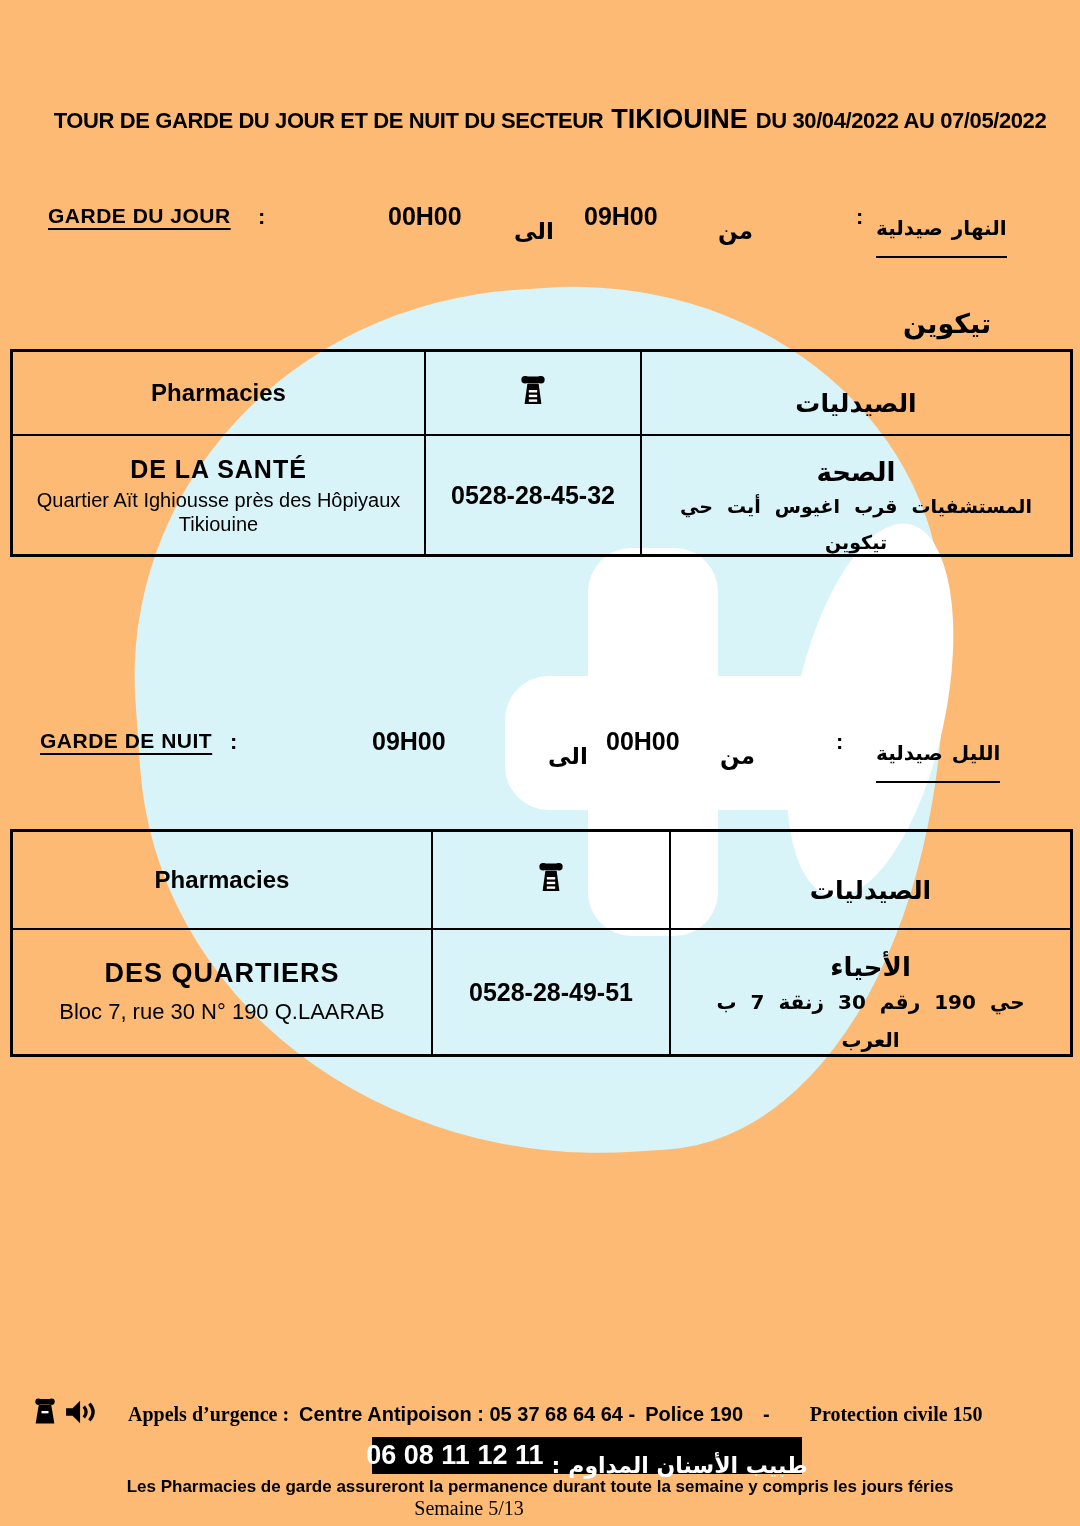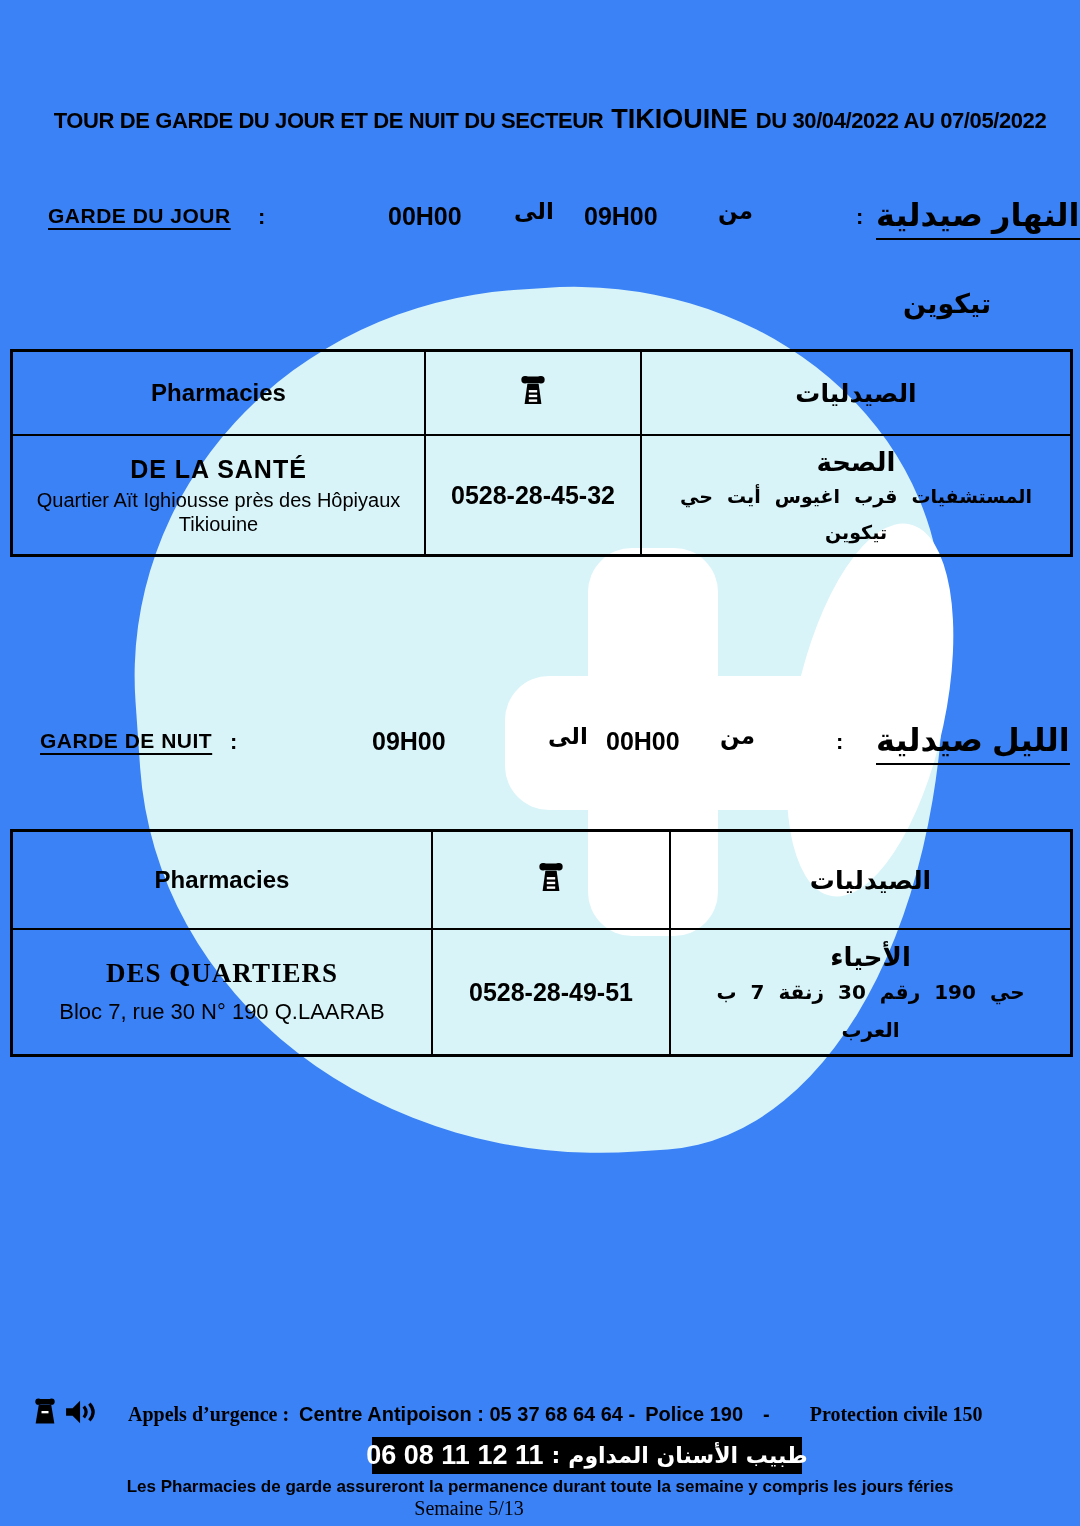"TOUR DE GARDE DU JOUR" .page { background: #3b82f6 -> #fdba74 }
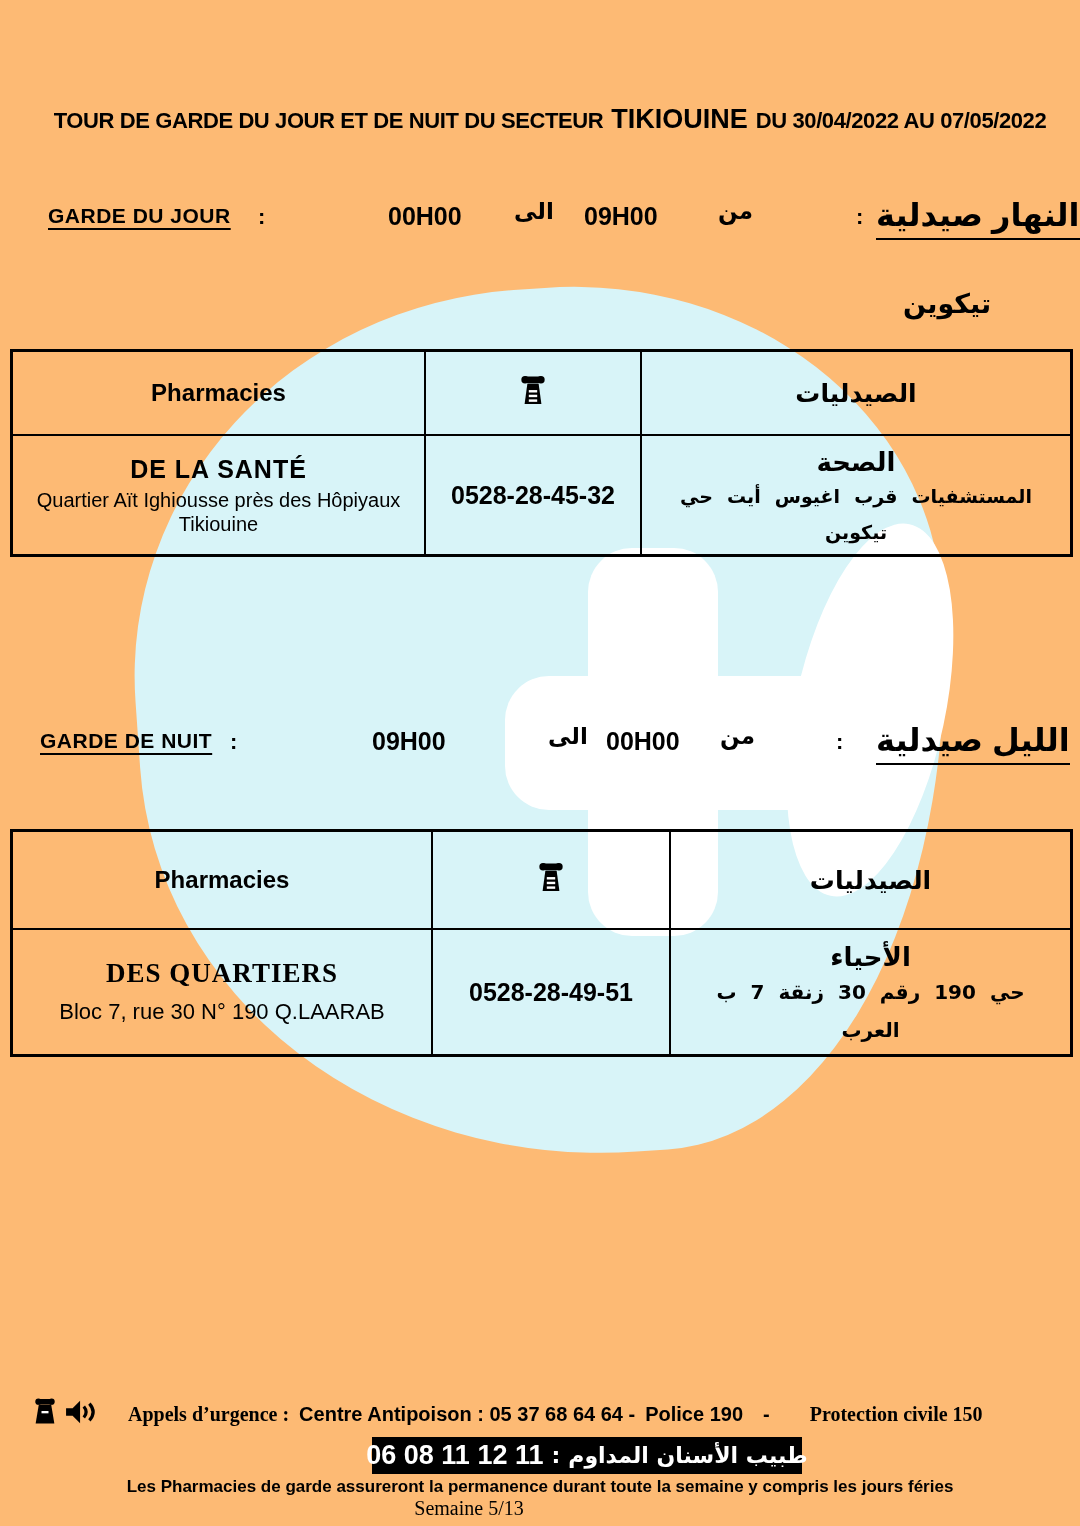"الى" .ar { margin-top: none -> 20px }
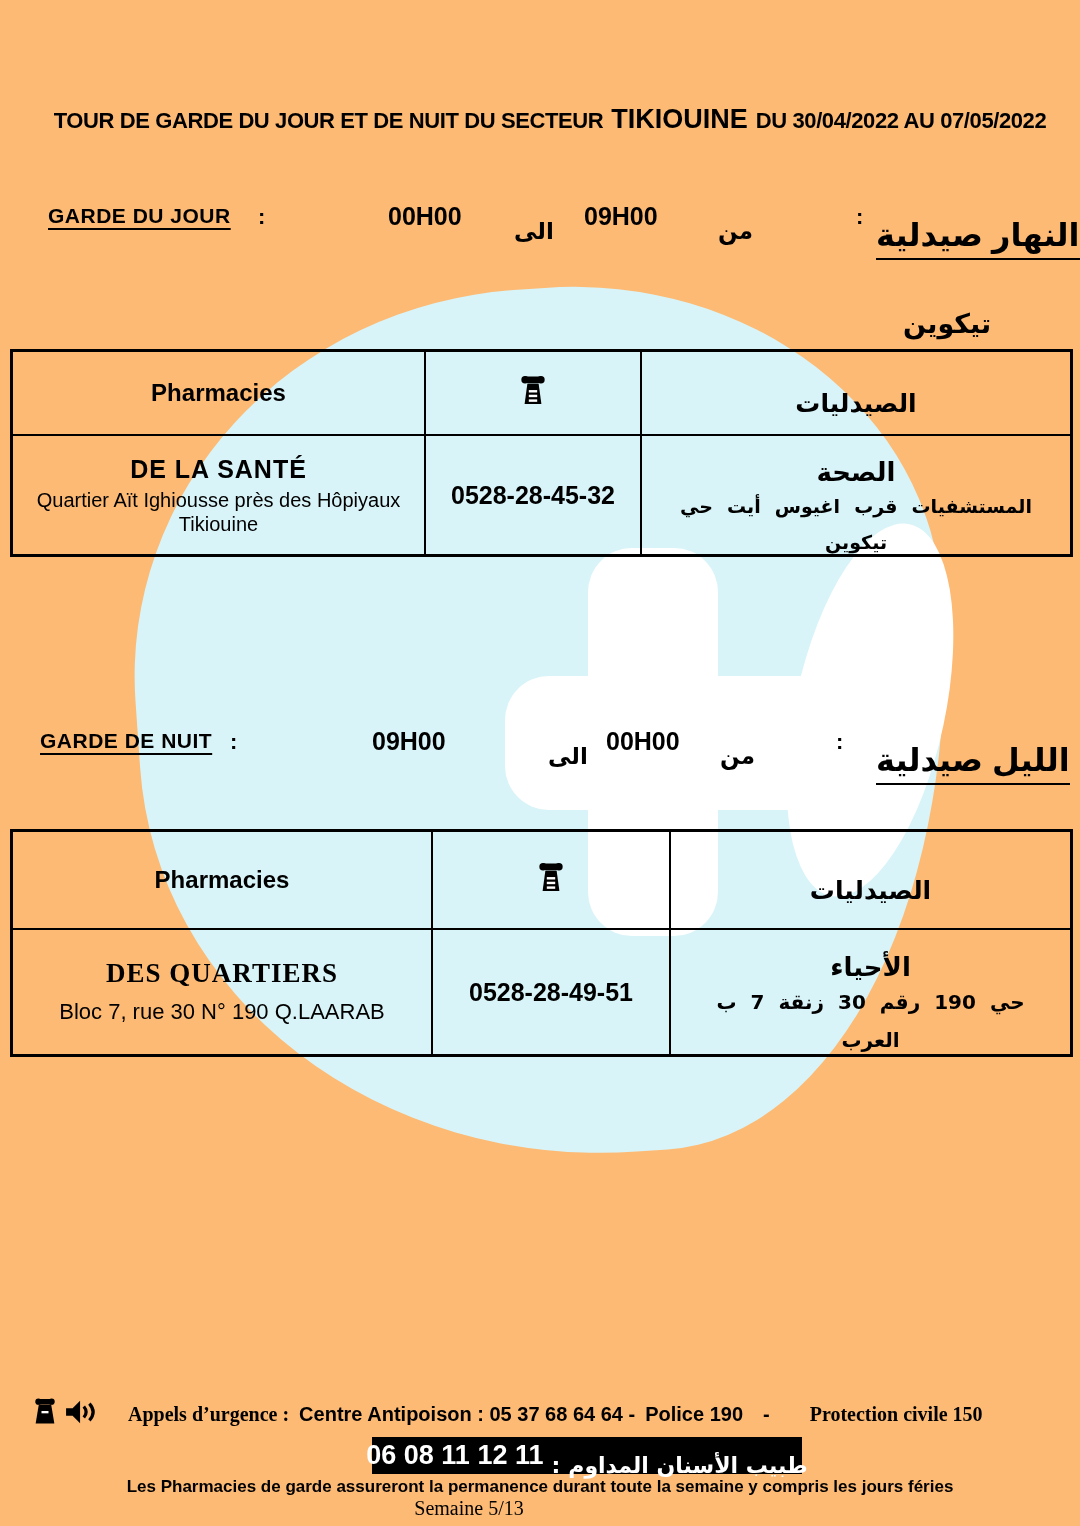"صيدلية" .ar-label { font-size: 32px -> 20px; padding-bottom: 4px -> 16px }
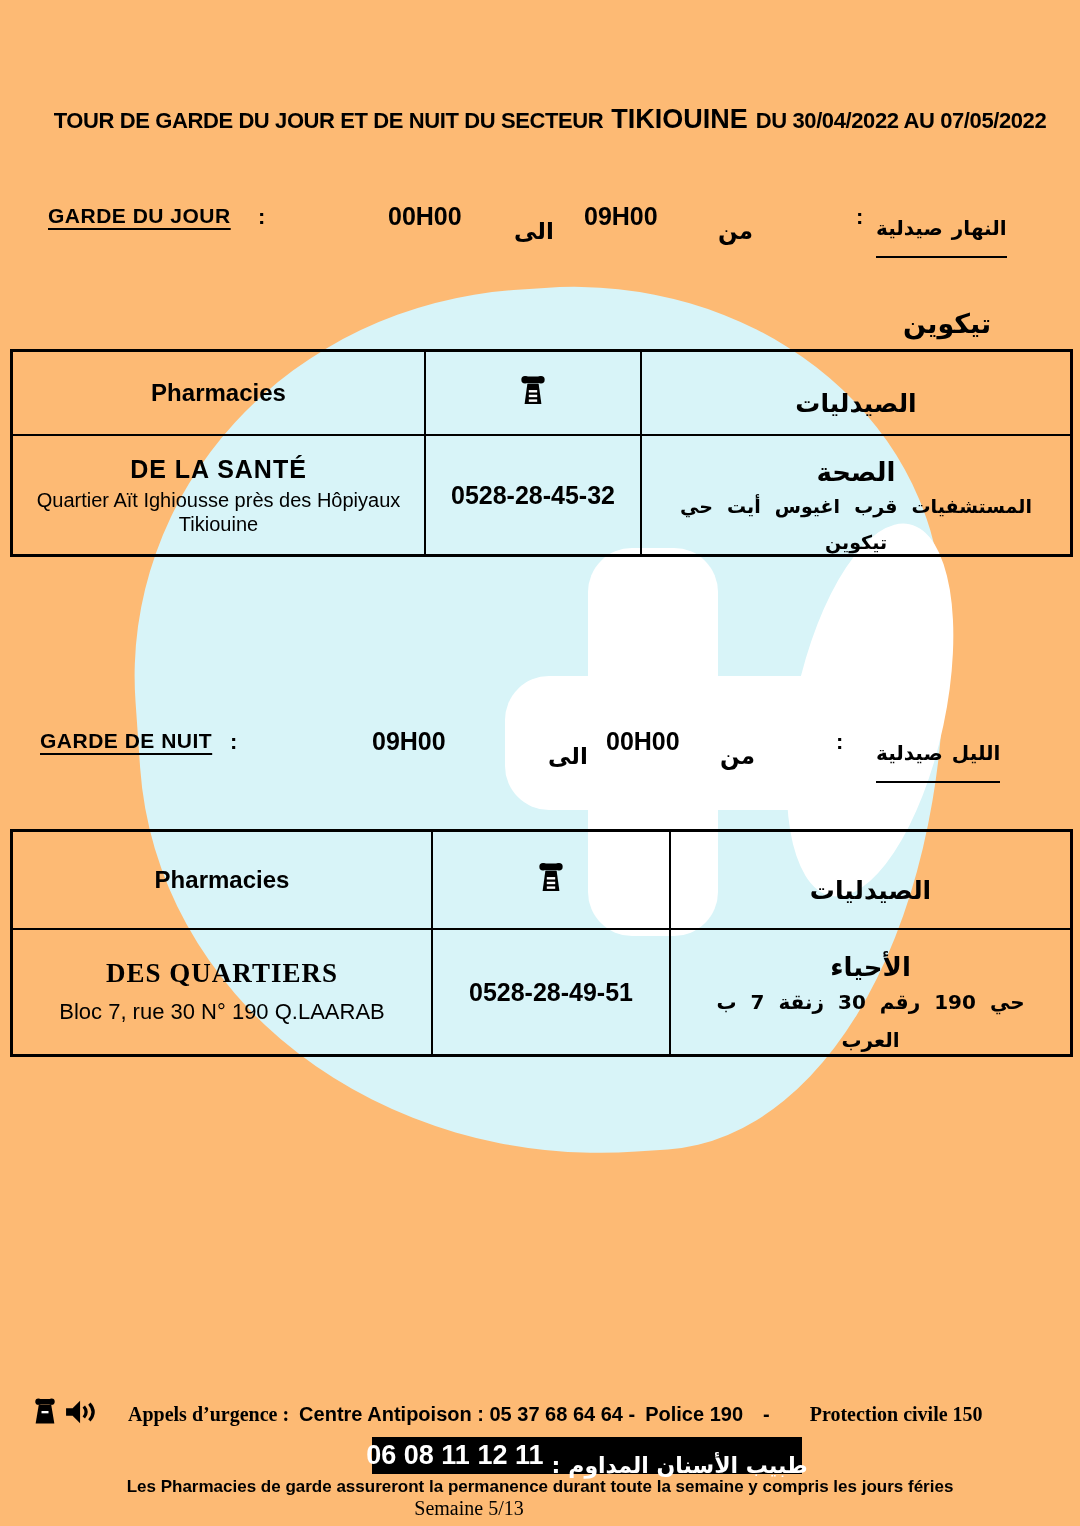"DES QUARTIERS" .ph-name-lg { font-family: Liberation Serif, serif -> none }
